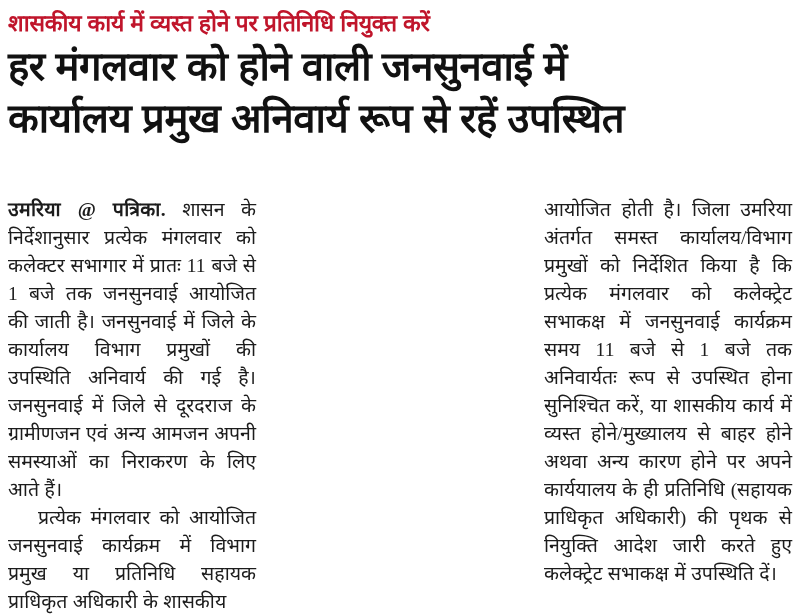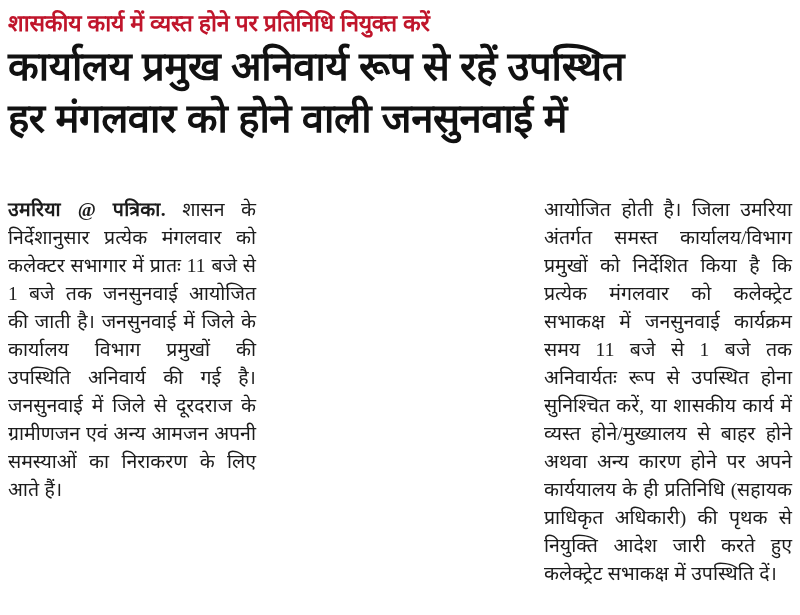"कार्यालय प्रमुख अनिवार्य रूप से" div.headline-line { order: before "हर मंगलवार को होने वाली" -> after "हर मंगलवार को होने वाली" }
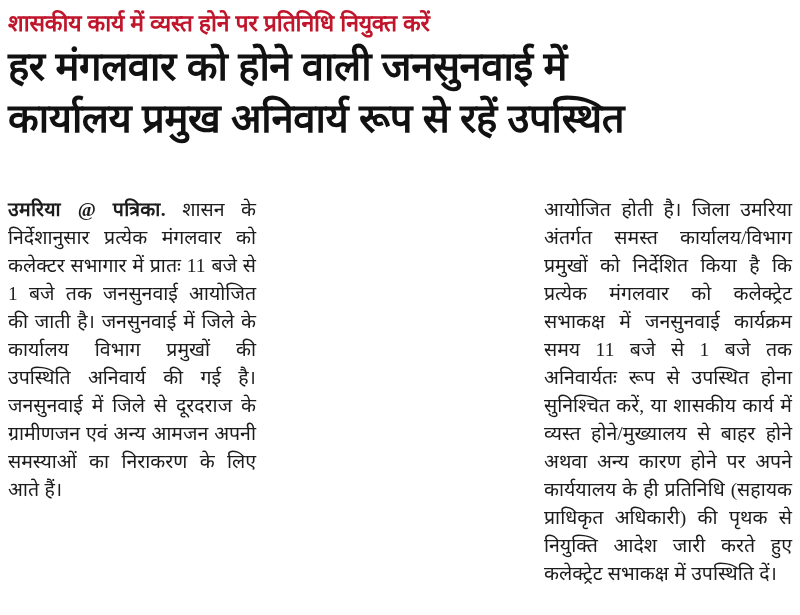"प्रत्येक मंगलवार को आयोजित जनसुनवाई" p.para { html: none -> <p>प्रत्येक मंगलवार को आयोजित जनसुनवाई कार्यक्रम में विभाग प्रमुख या प्रतिनिधि सहायक प्राधिकृत अधिकारी के शासकीय</p> }
